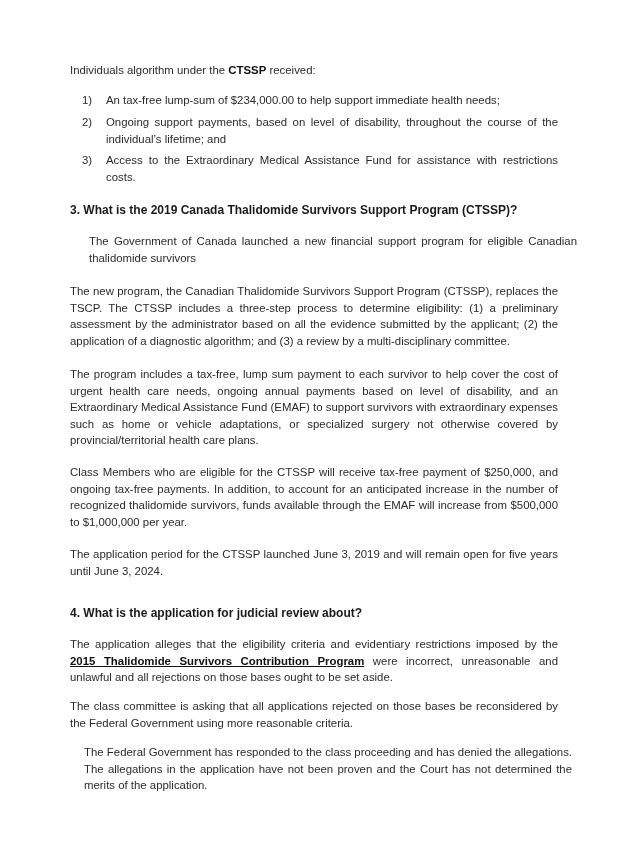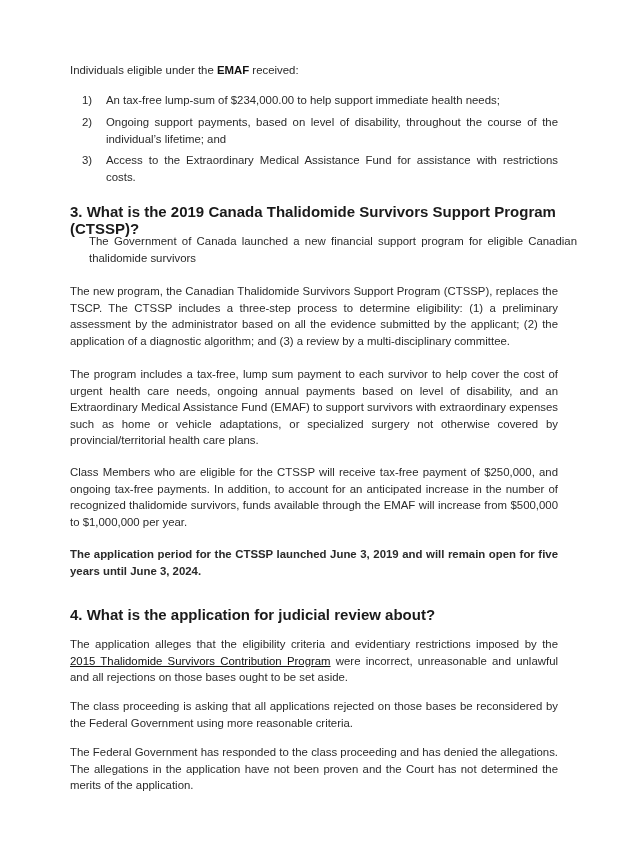"Individuals eligible under the" span { text: eligible -> algorithm }
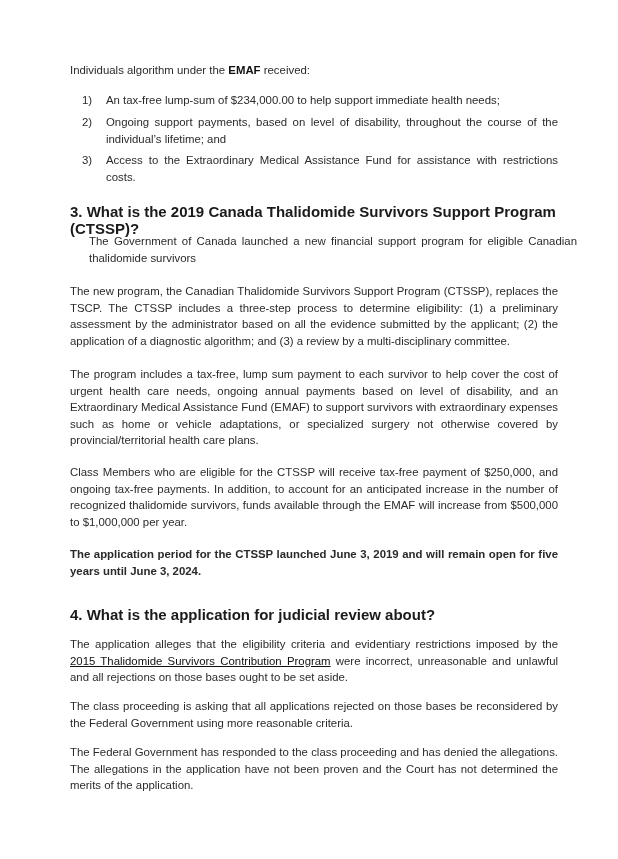"EMAF" b { text: EMAF -> CTSSP }
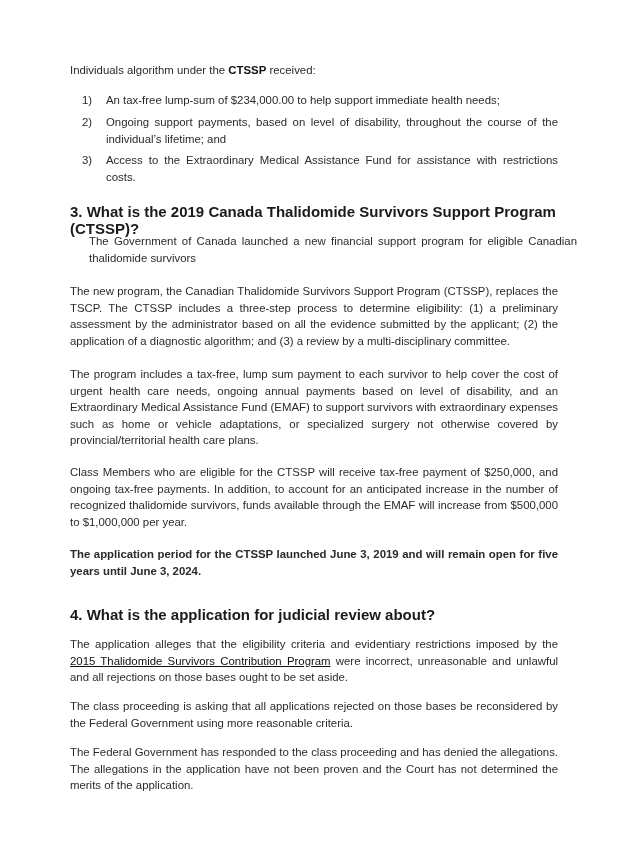"3. What is the 2019" .h { font-size: 15px -> 12px }
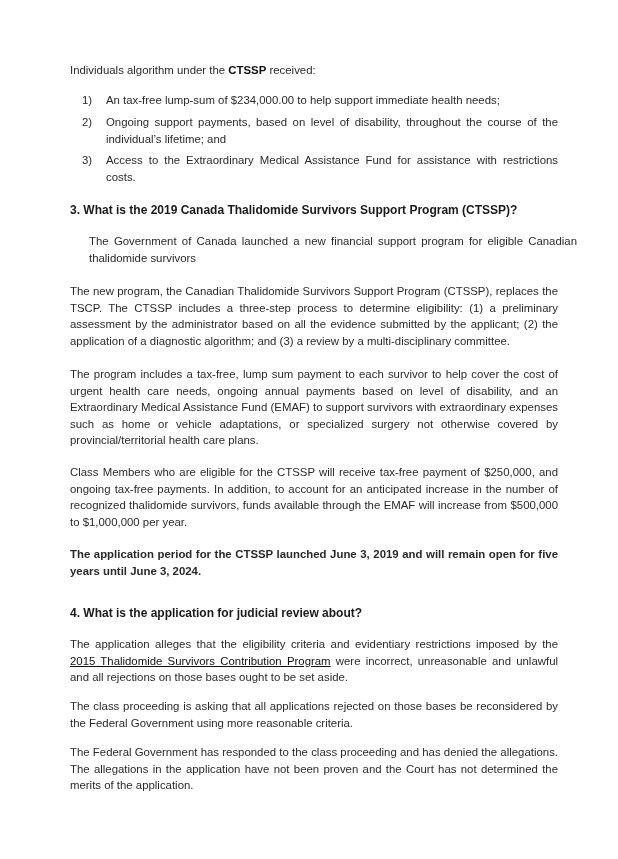"The application period for the" p.p { font-weight: bold -> none }
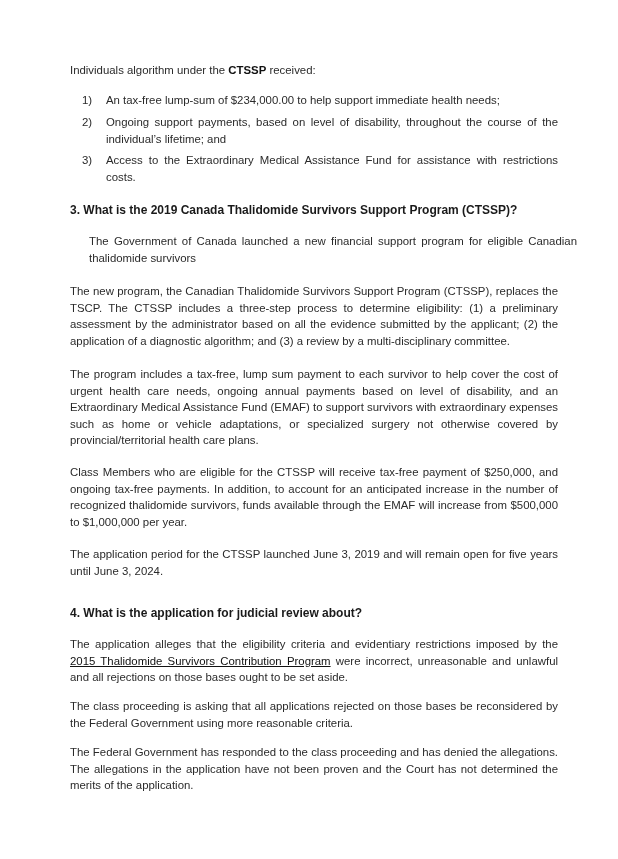"2015 Thalidomide Survivors Contribution" .link { font-weight: normal -> bold }
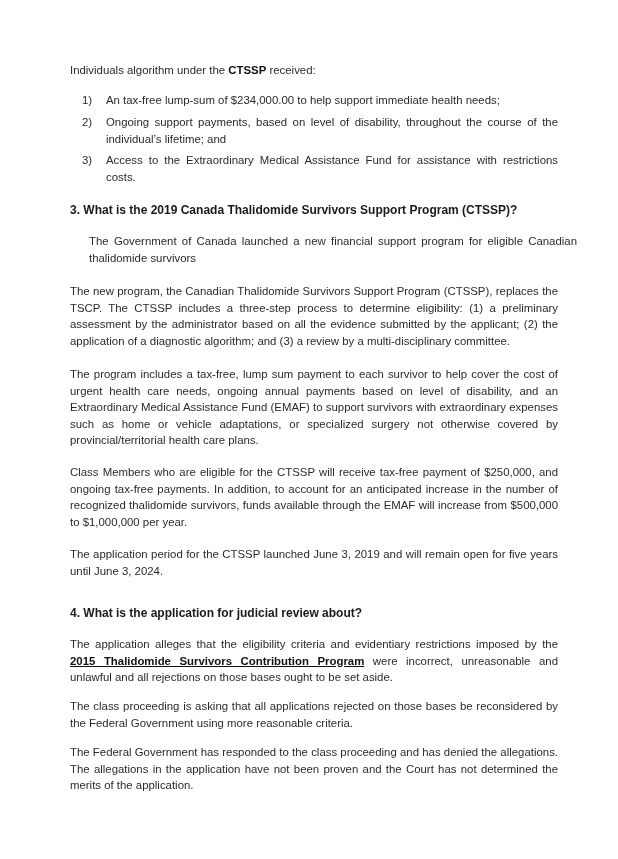"The class proceeding is asking" p.p { text: proceeding -> committee }
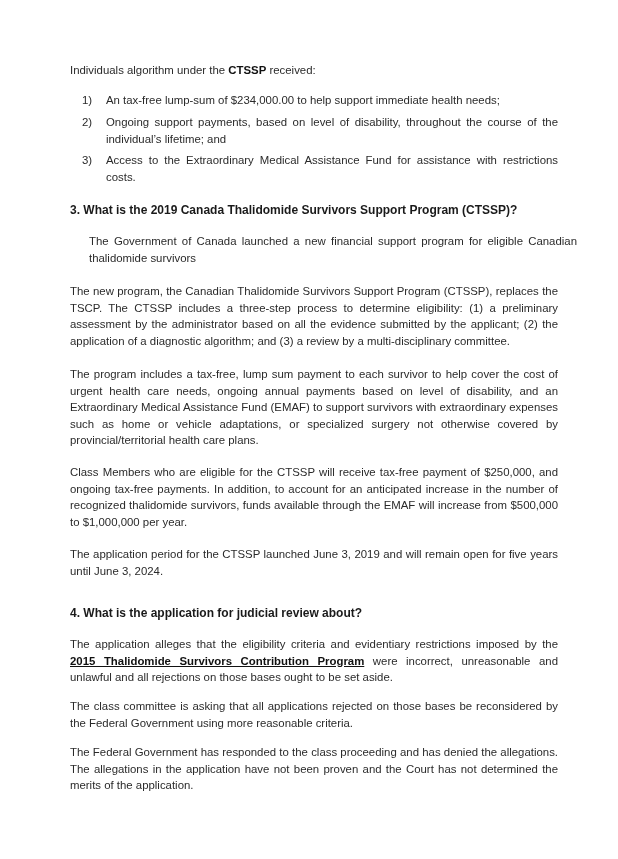"The Federal Government has responded" p.p { margin-left: none -> 14px }
